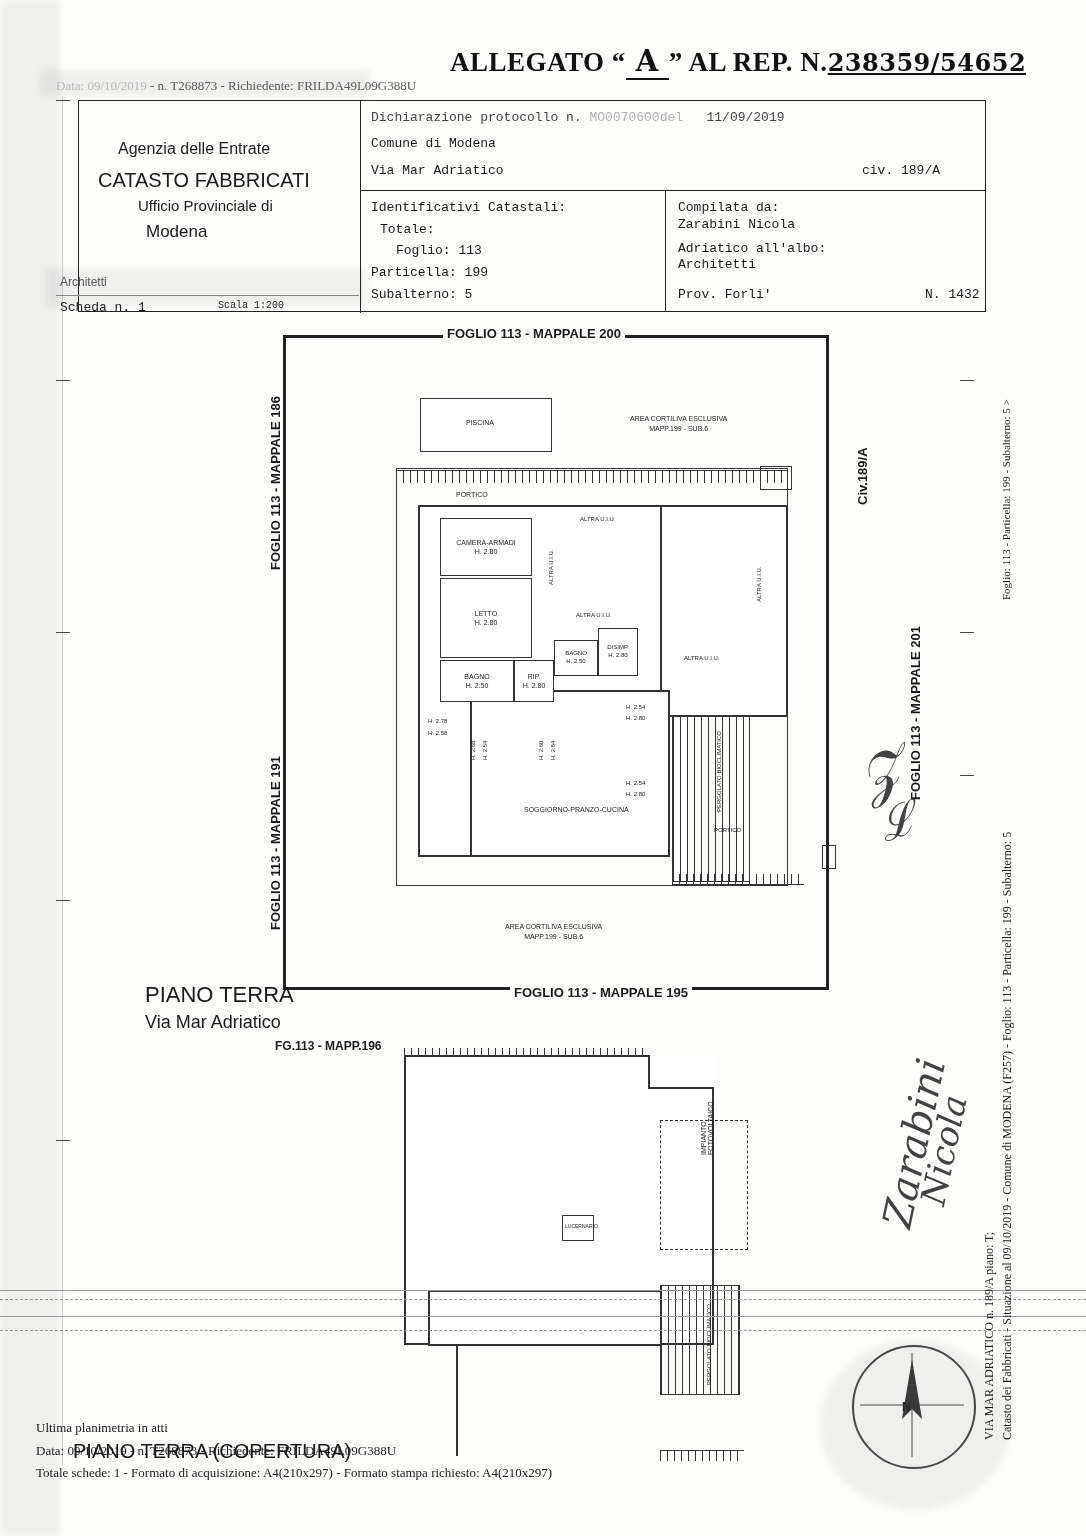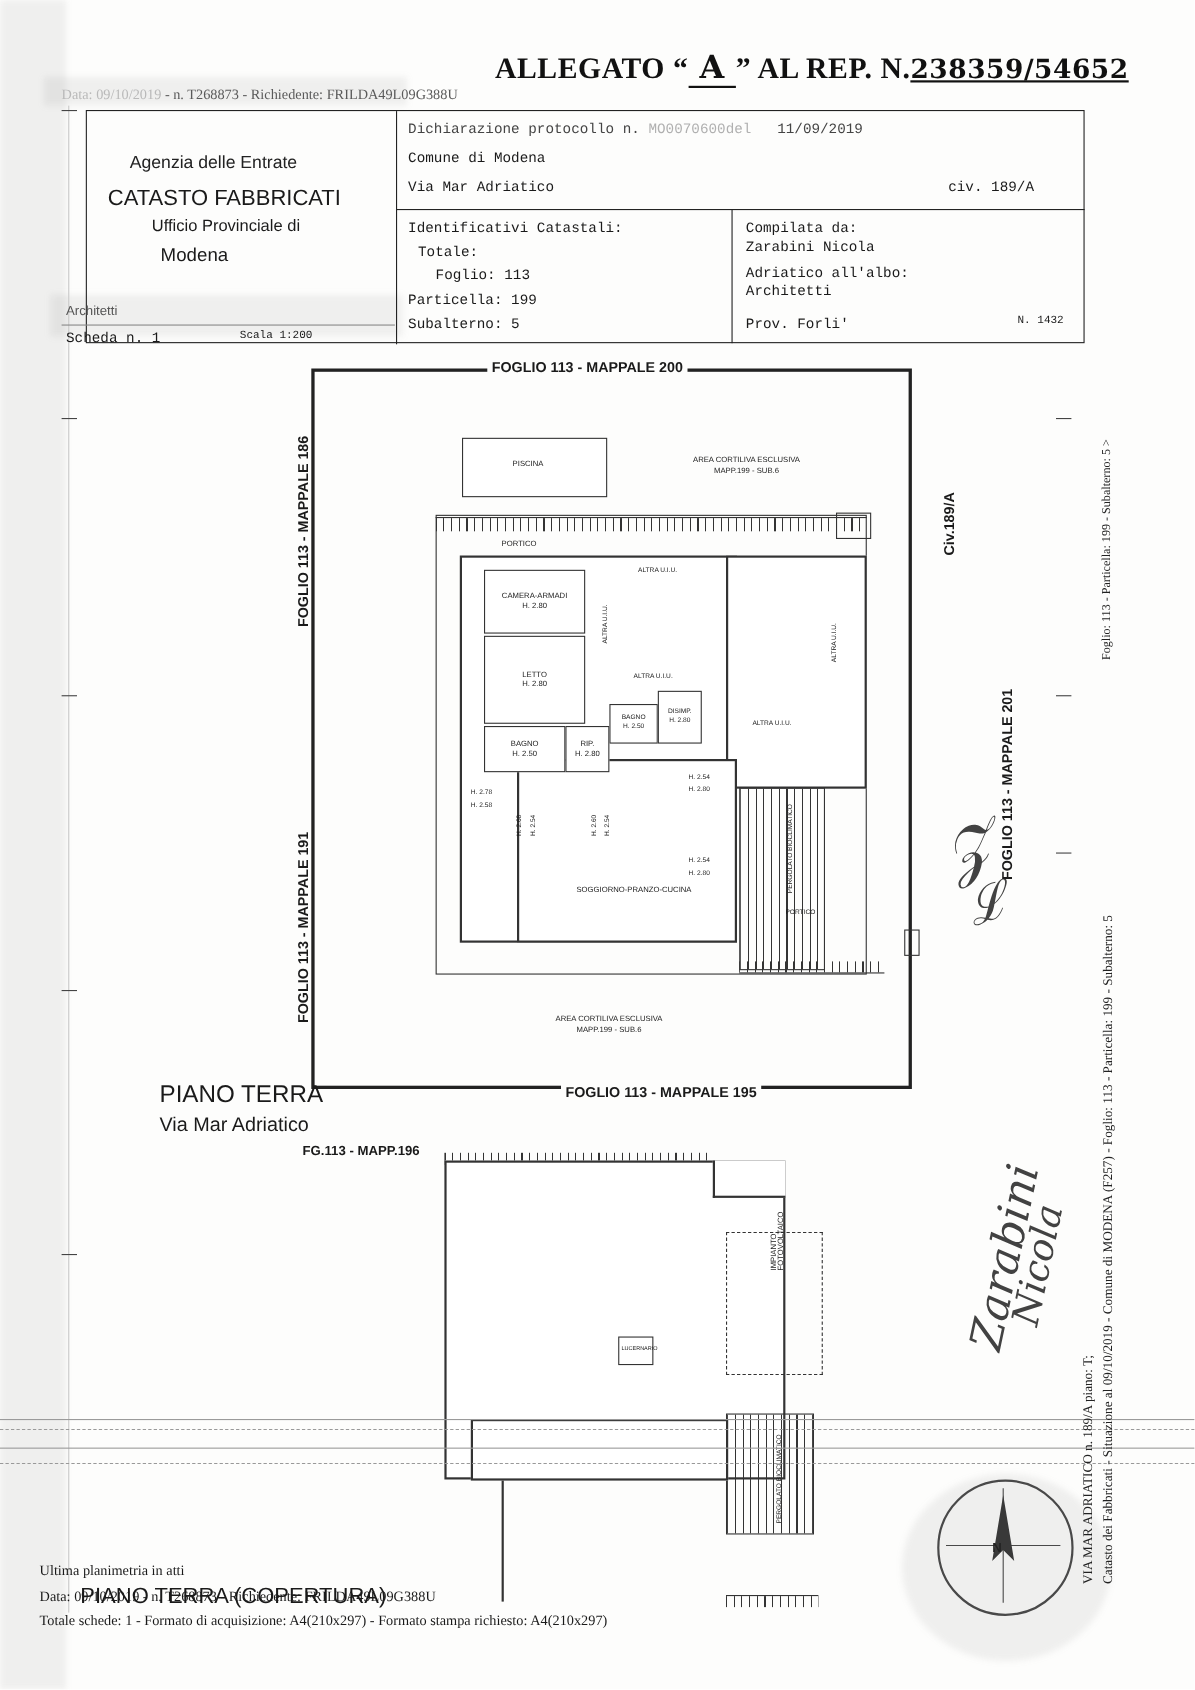"N. 1432" #nnum { font-size: 10px -> 13px }
